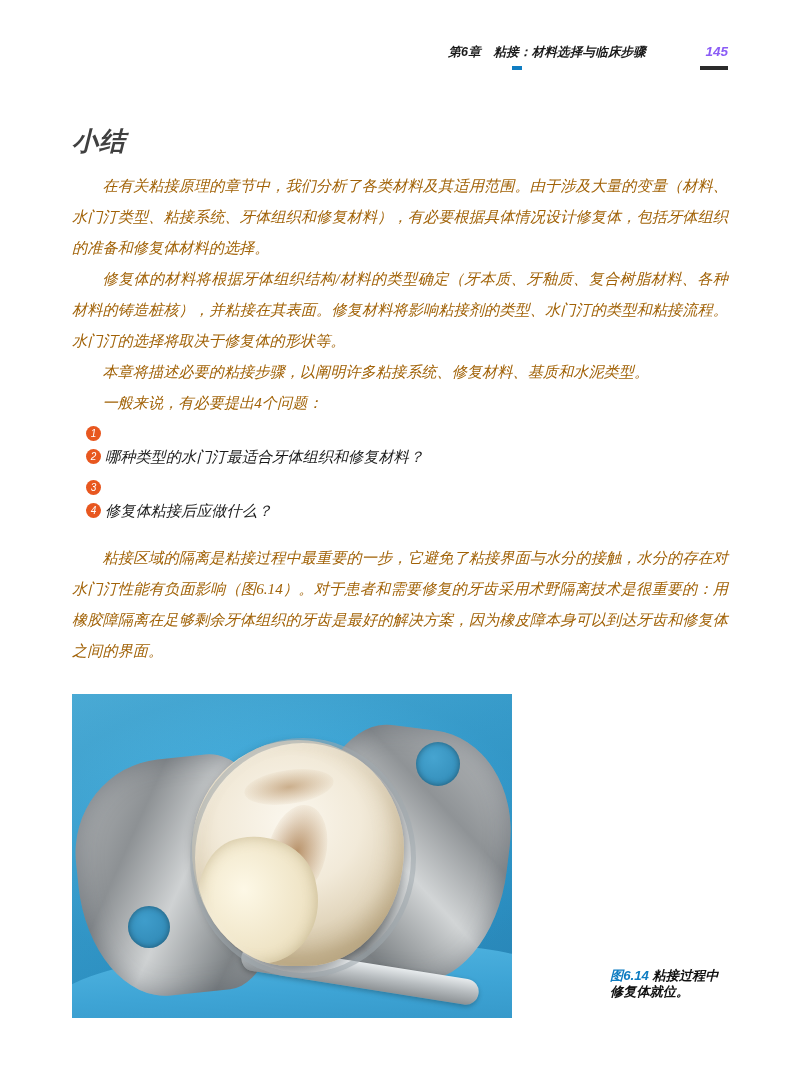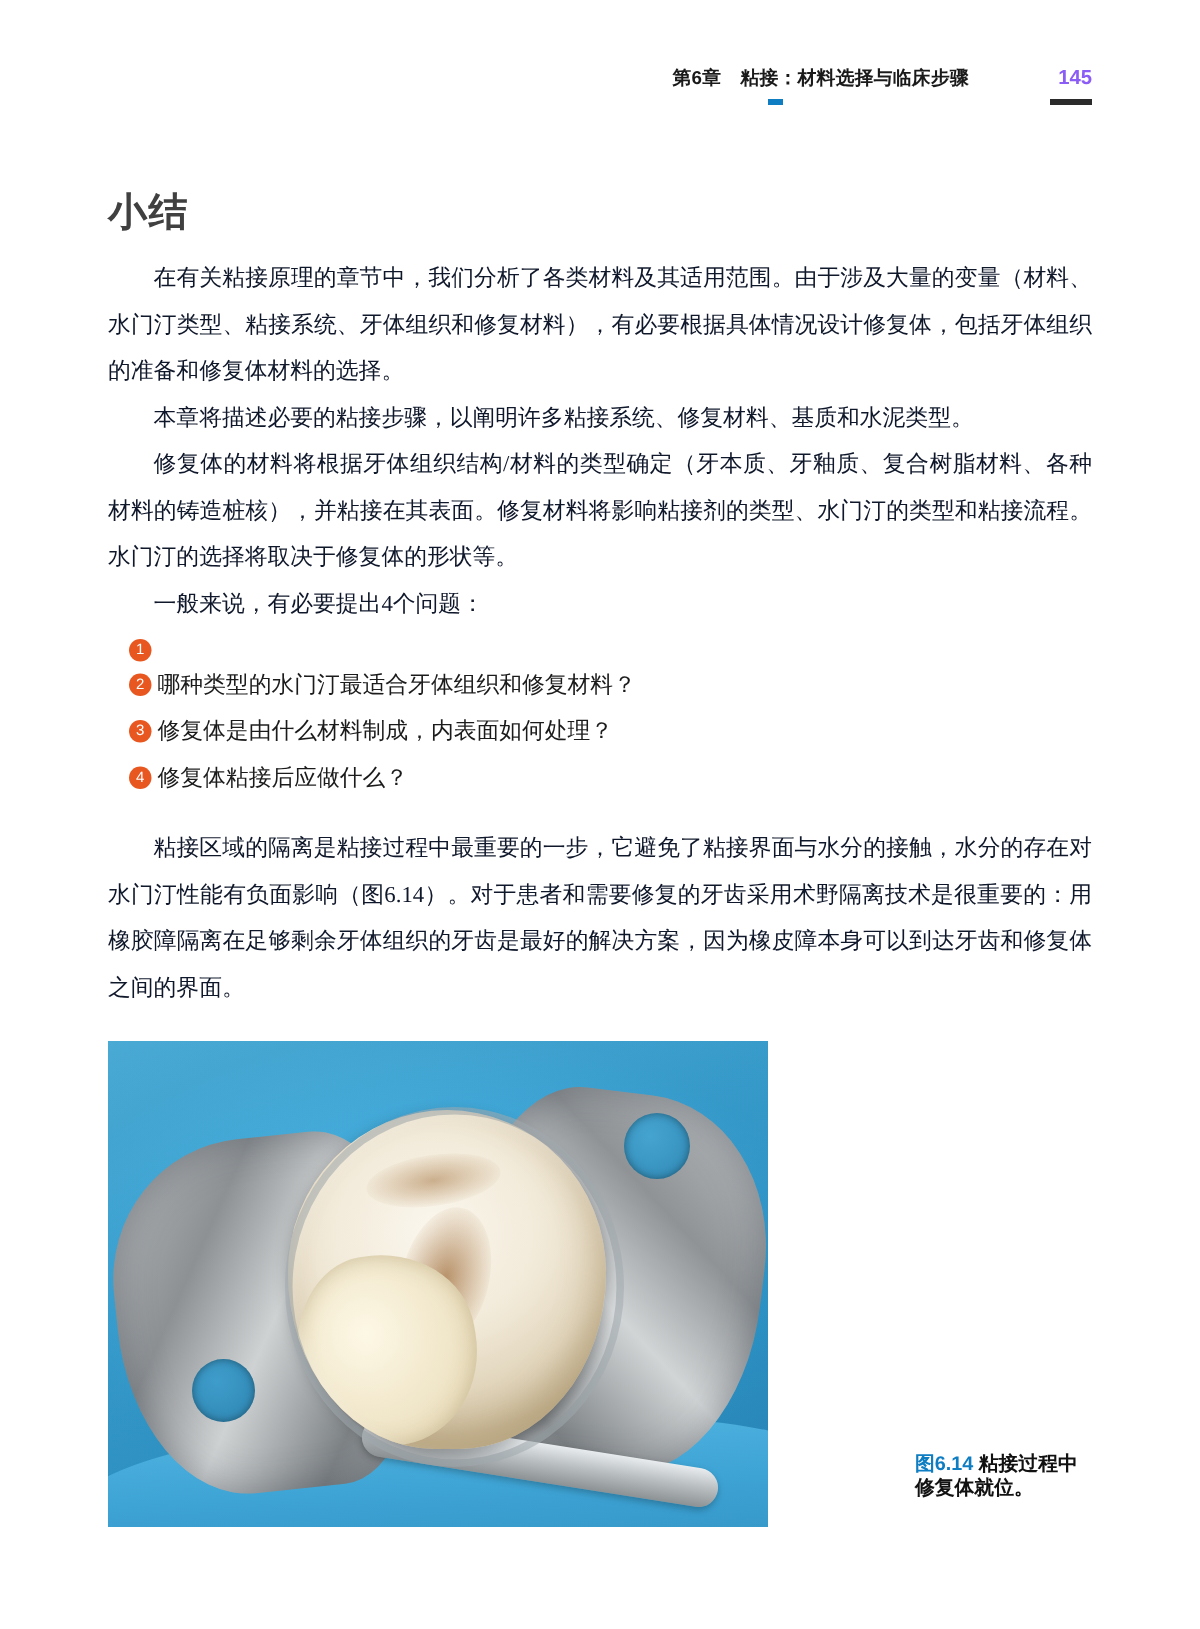"第6章 粘接：材料选择与临床步骤" .page { font-style: none -> italic }
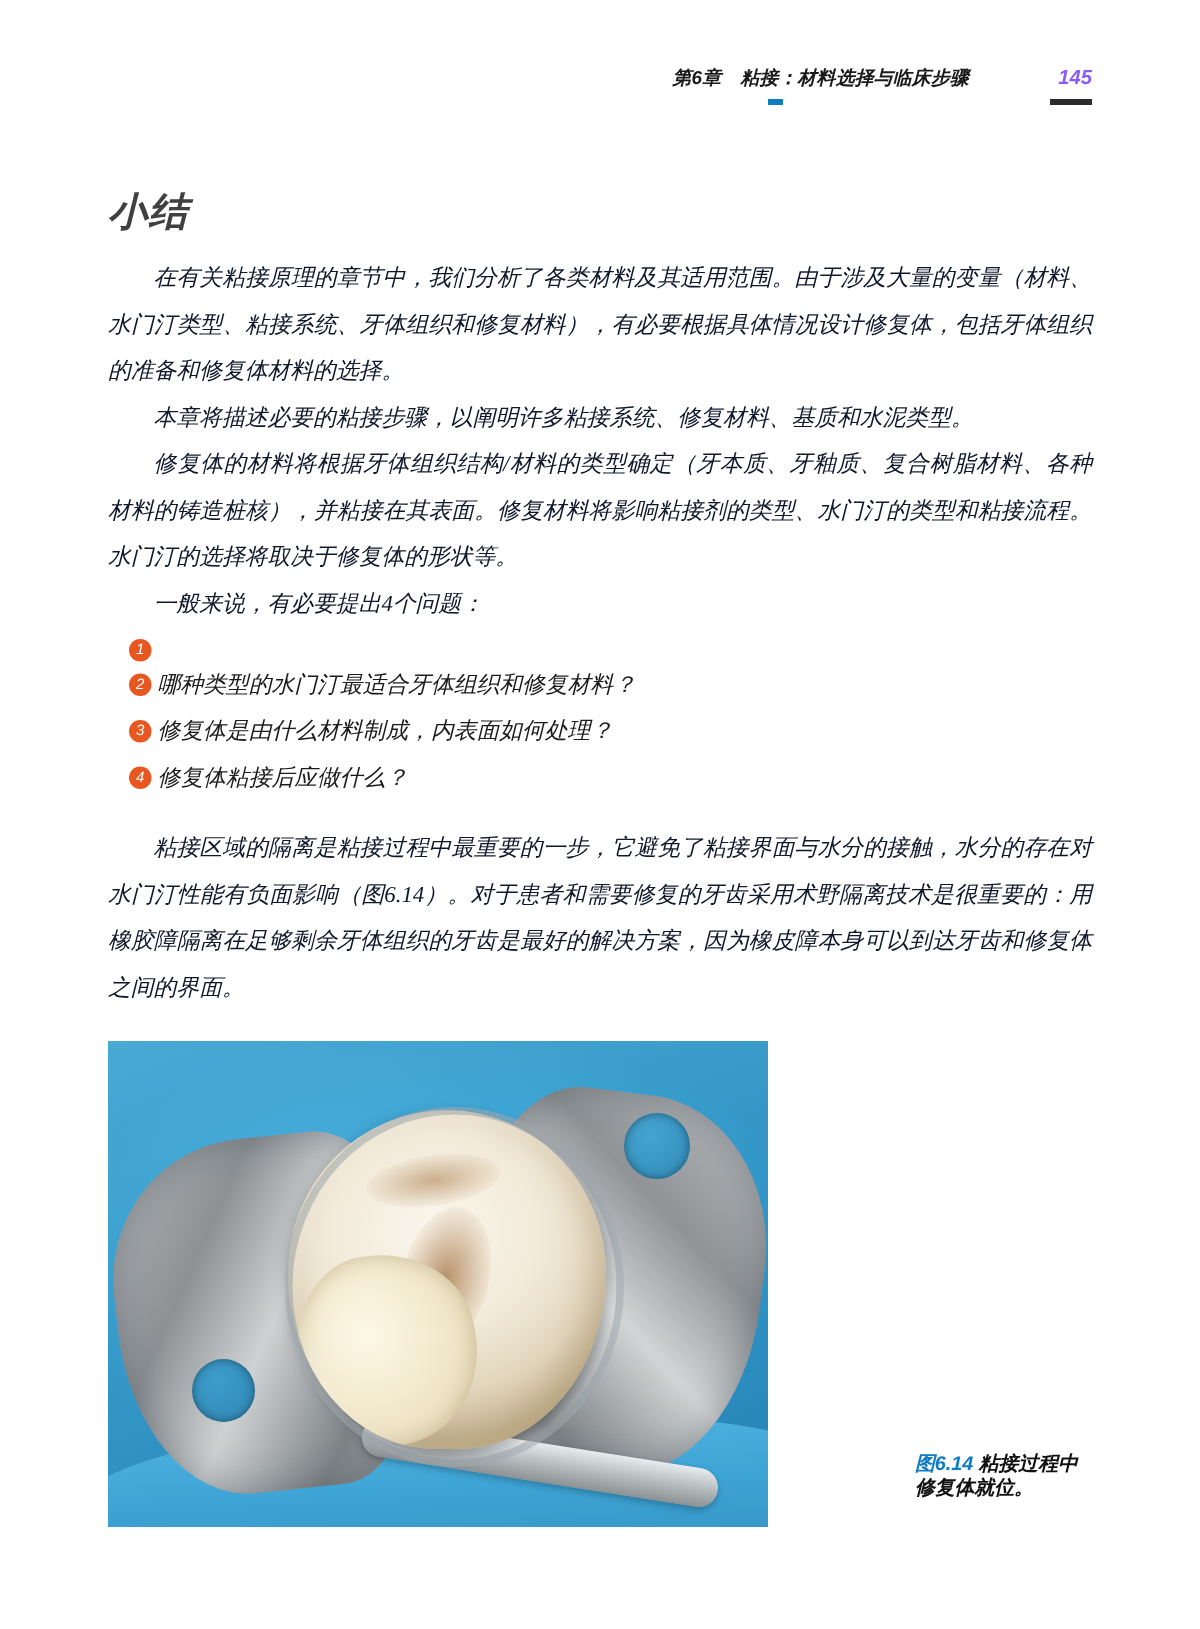"在有关粘接原理的章节中，我们分析了各类材料及其适用范围。由于涉及大量的变量（材料" p.para { color: #0f172a -> #a16207 }
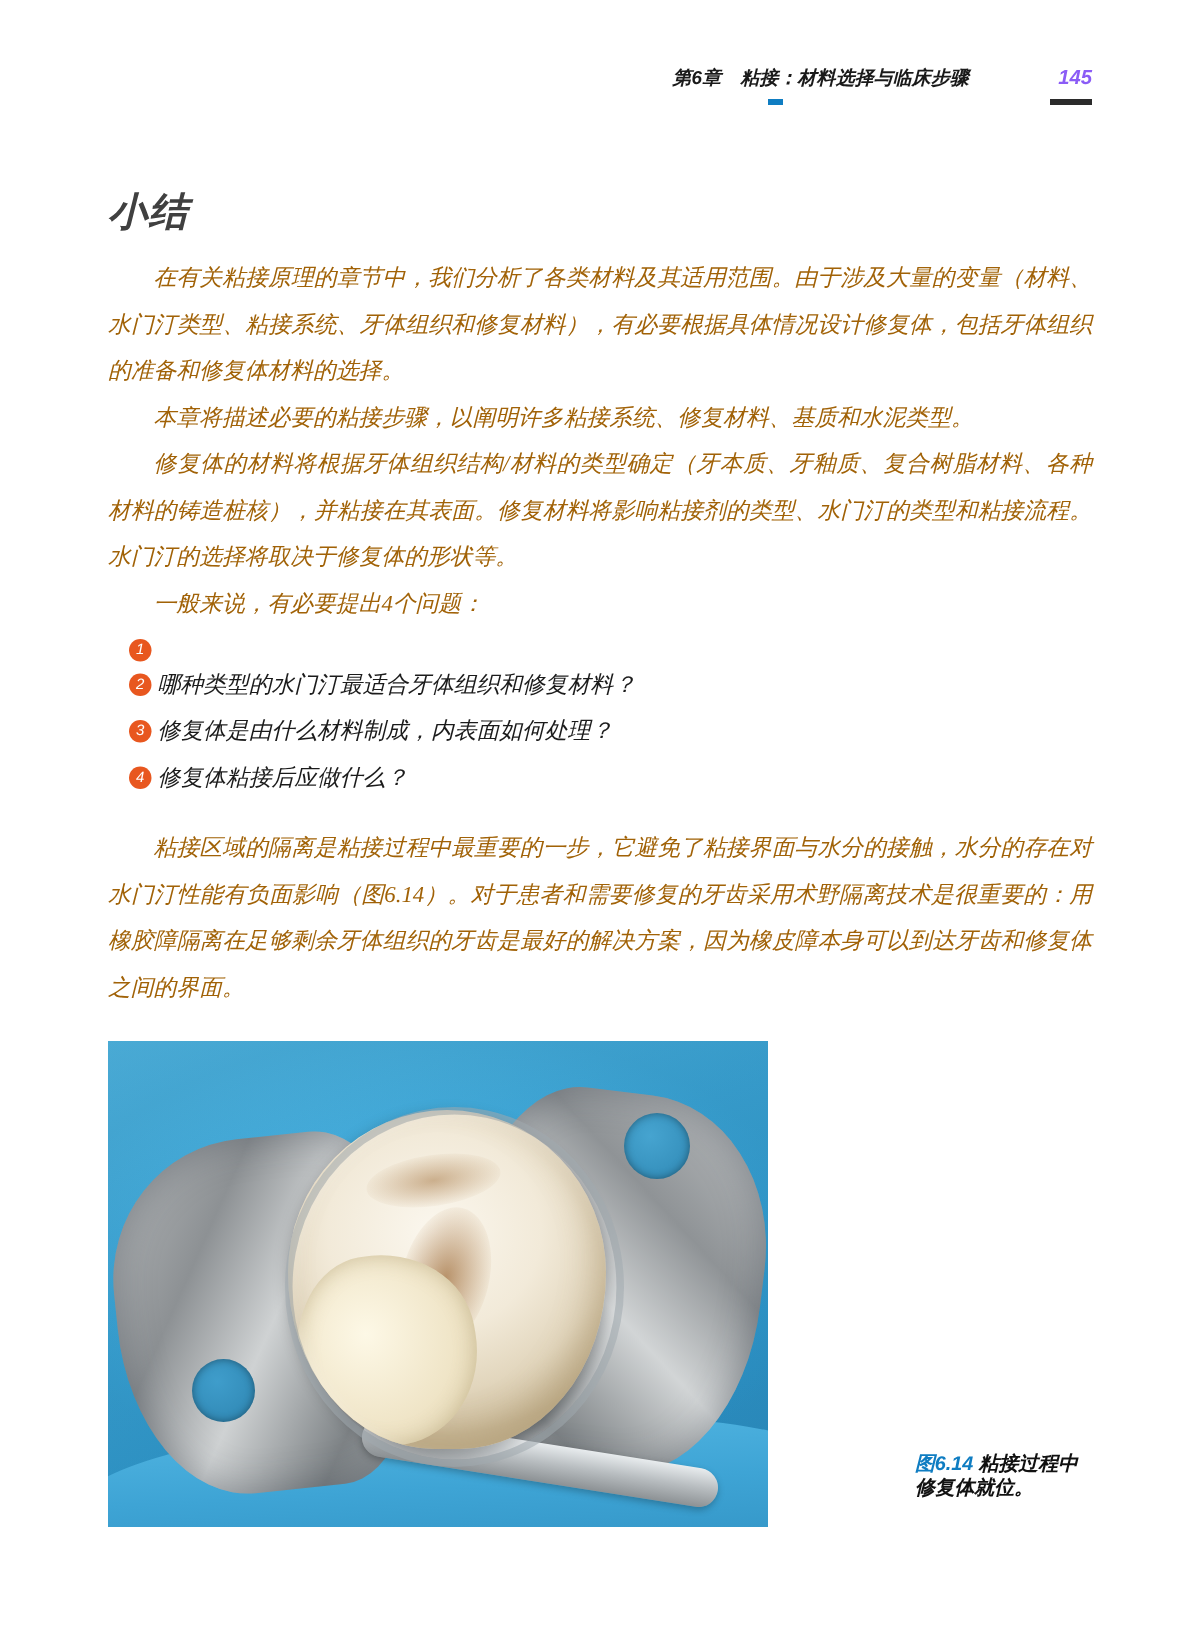"本章将描述必要的粘接步骤，以阐明许多粘接系统、修复材料、基质和水泥类型。" p.para { order: before "修复体的材料将根据牙体组织结构/材料的类型确定（牙本质、牙釉质、复合树脂材料、各" -> after "修复体的材料将根据牙体组织结构/材料的类型确定（牙本质、牙釉质、复合树脂材料、各" }
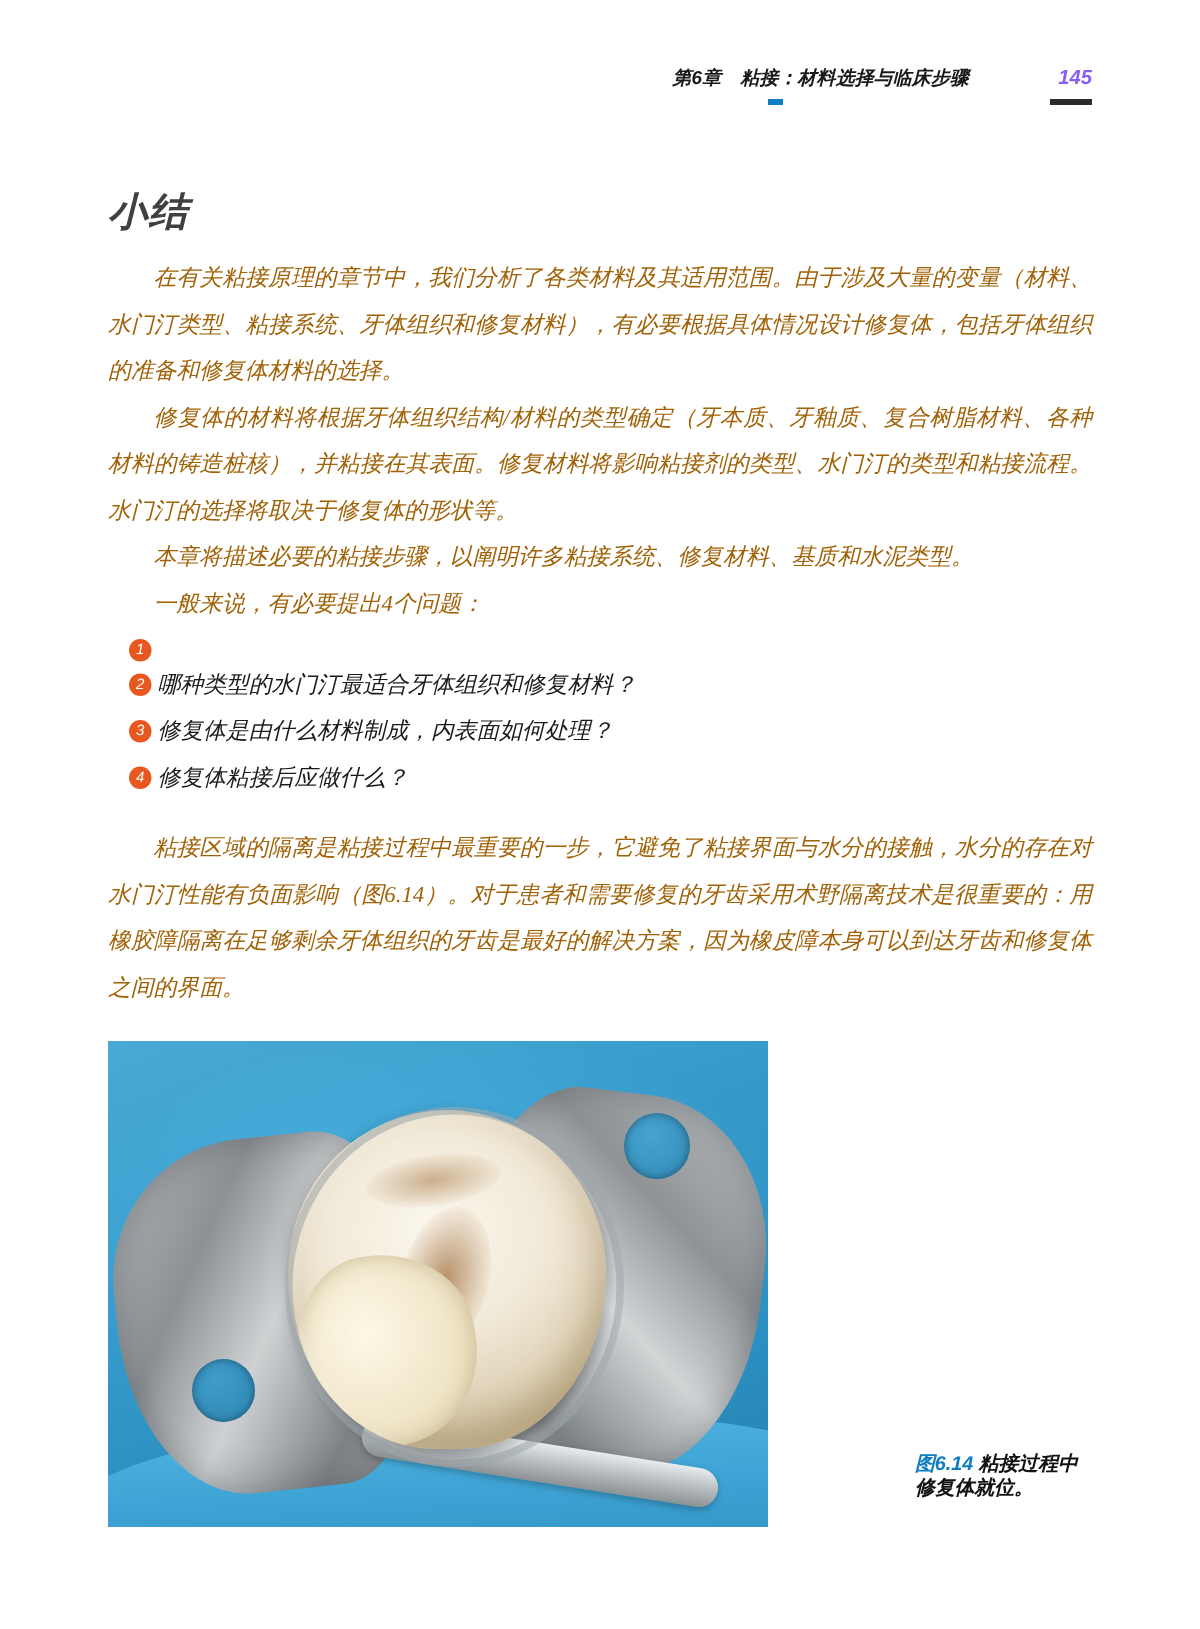"修复体是由什么材料制成，内表面如何处理？" span { html: <span>修复体是由什么材料制成，内表面如何处理？</span> -> none }
